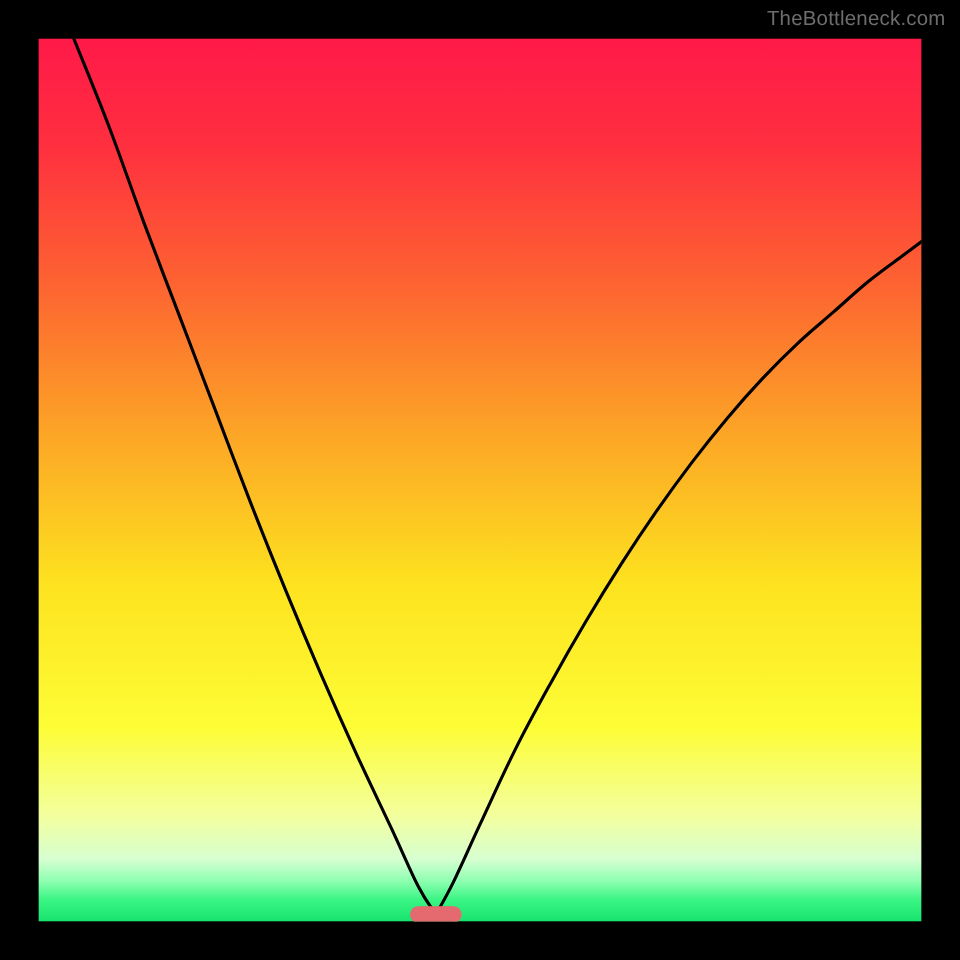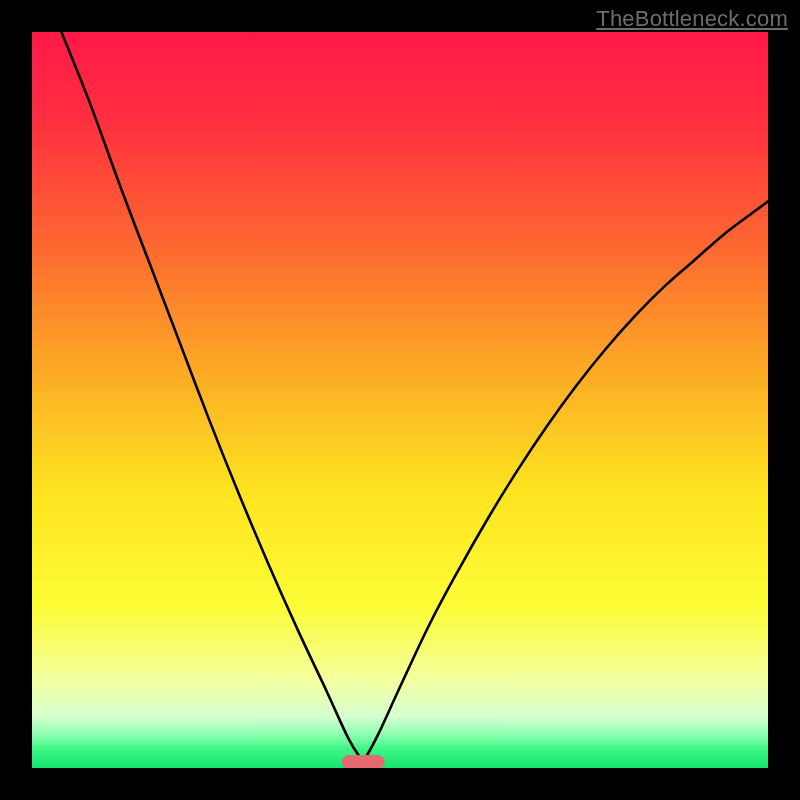"TheBottleneck.com" .watermark { font-size: 22px -> 17px; text-decoration: underline -> none }
